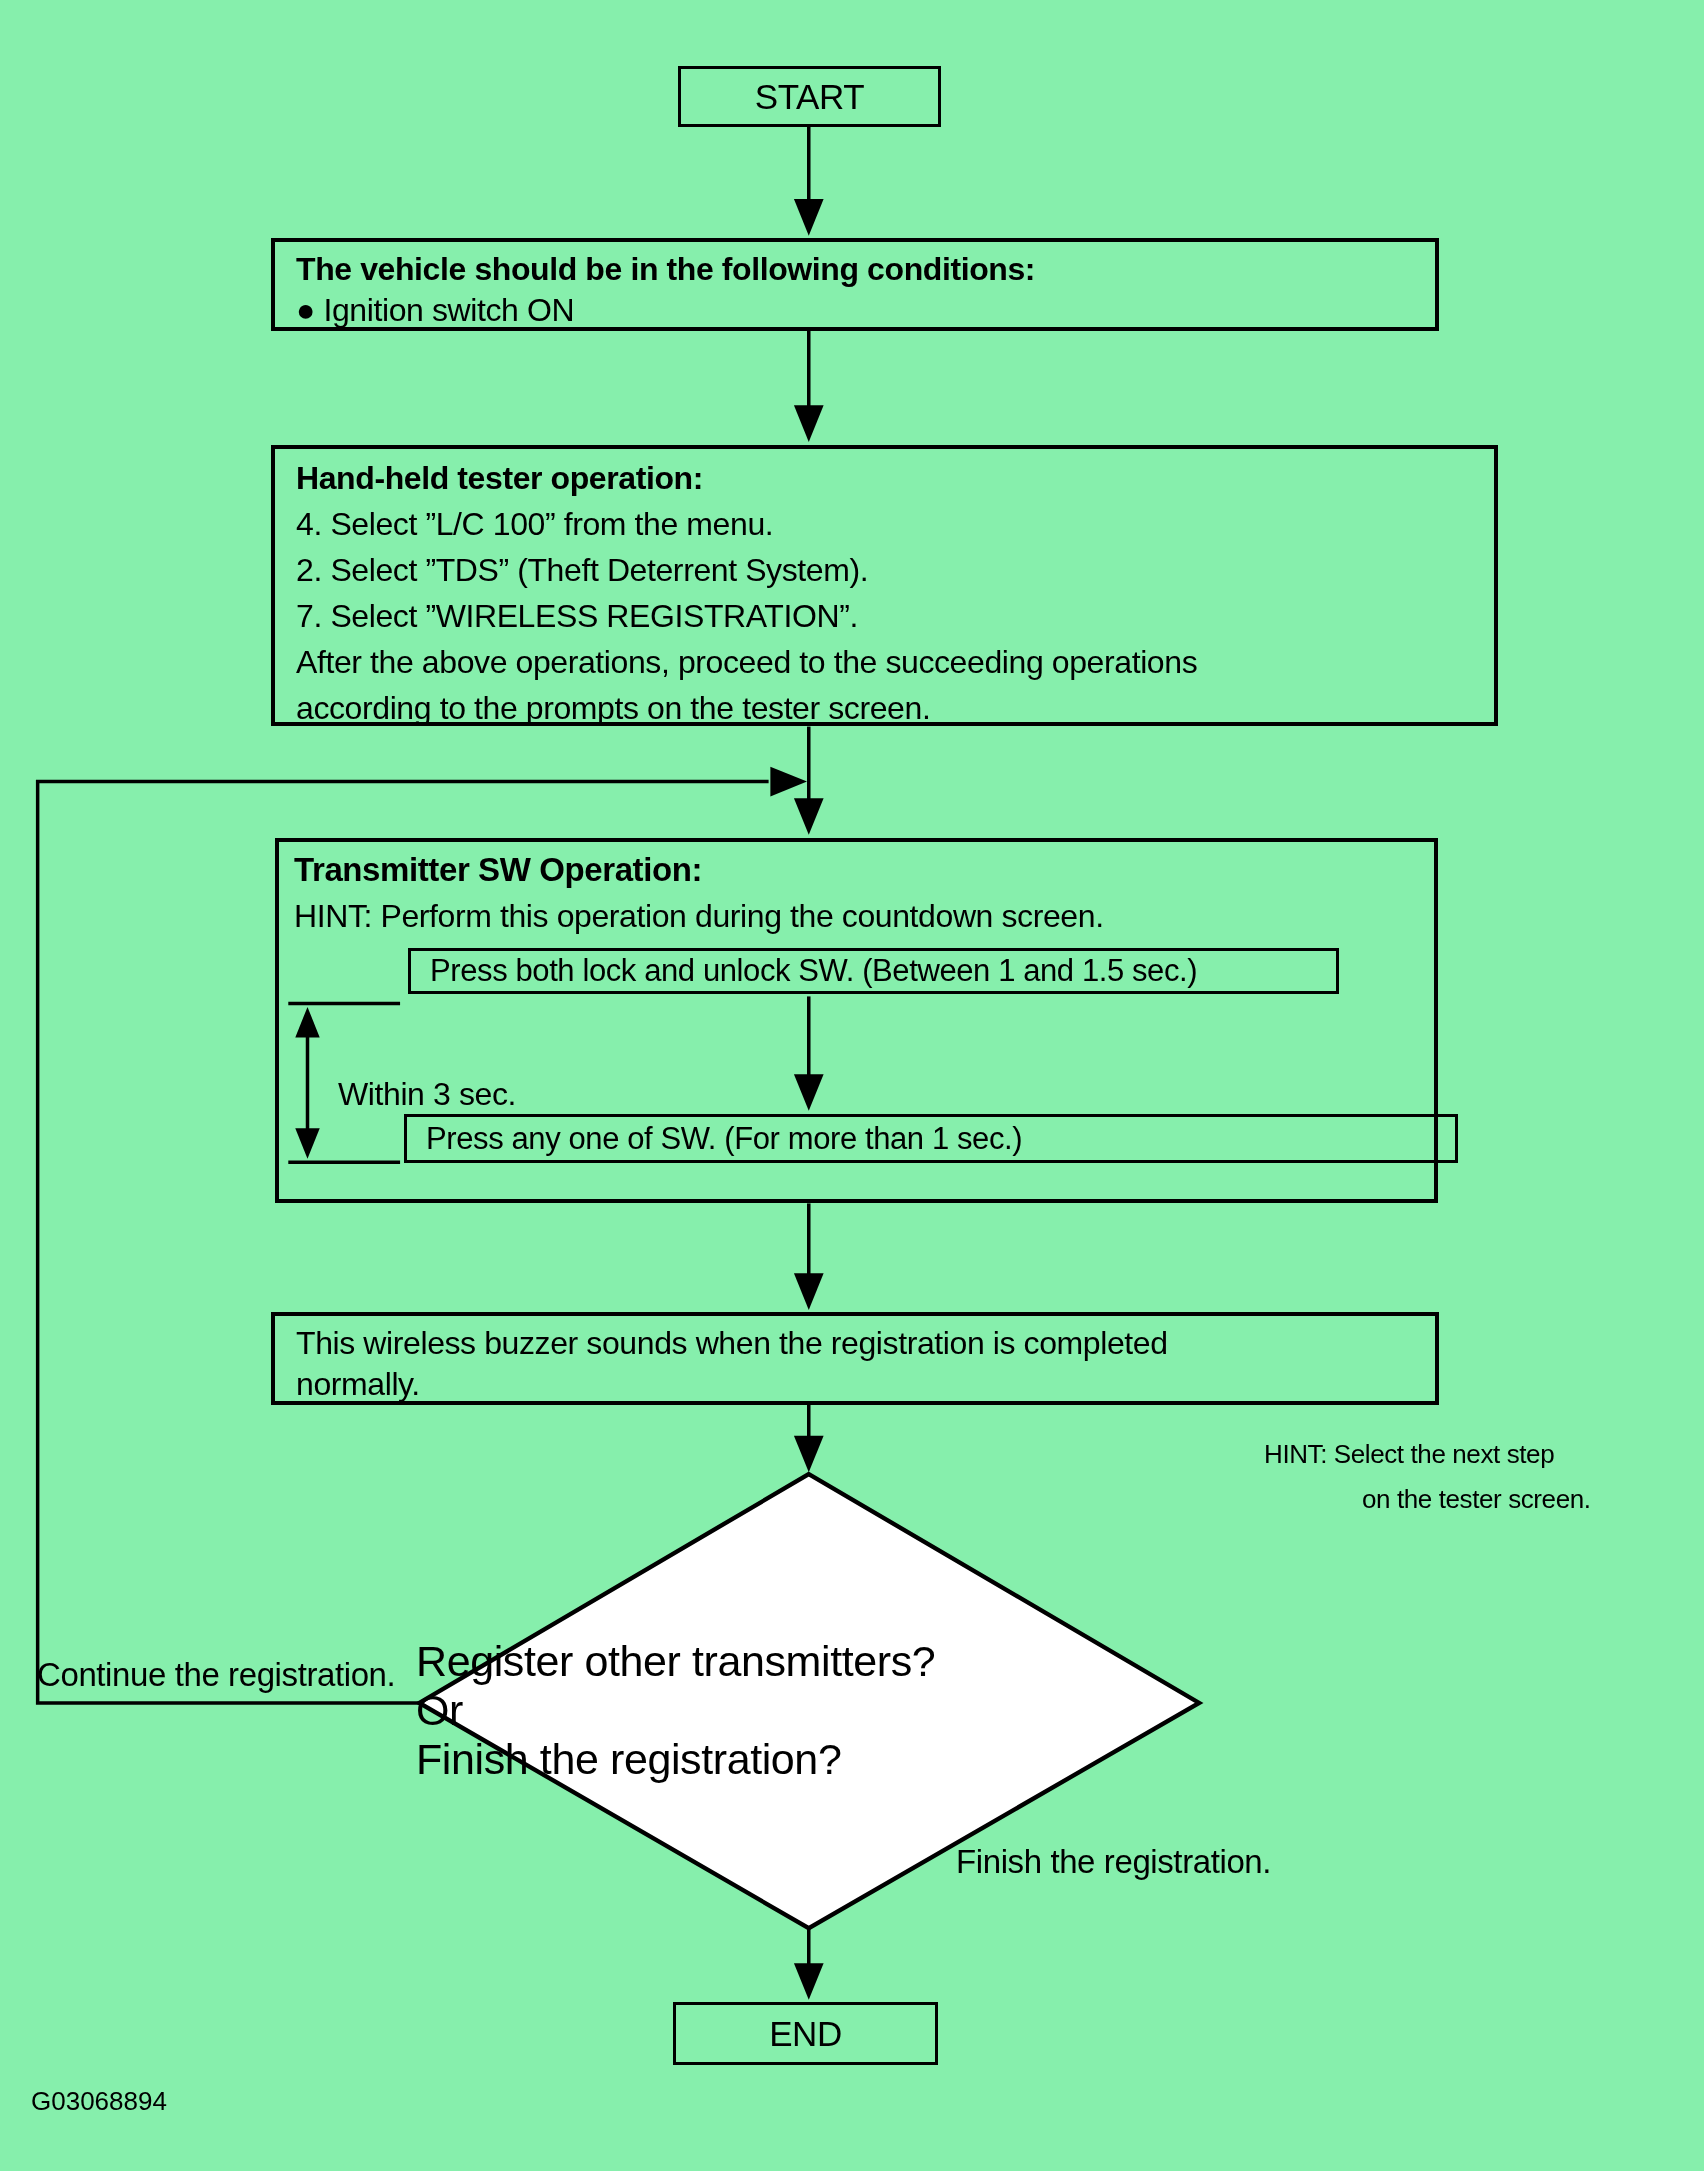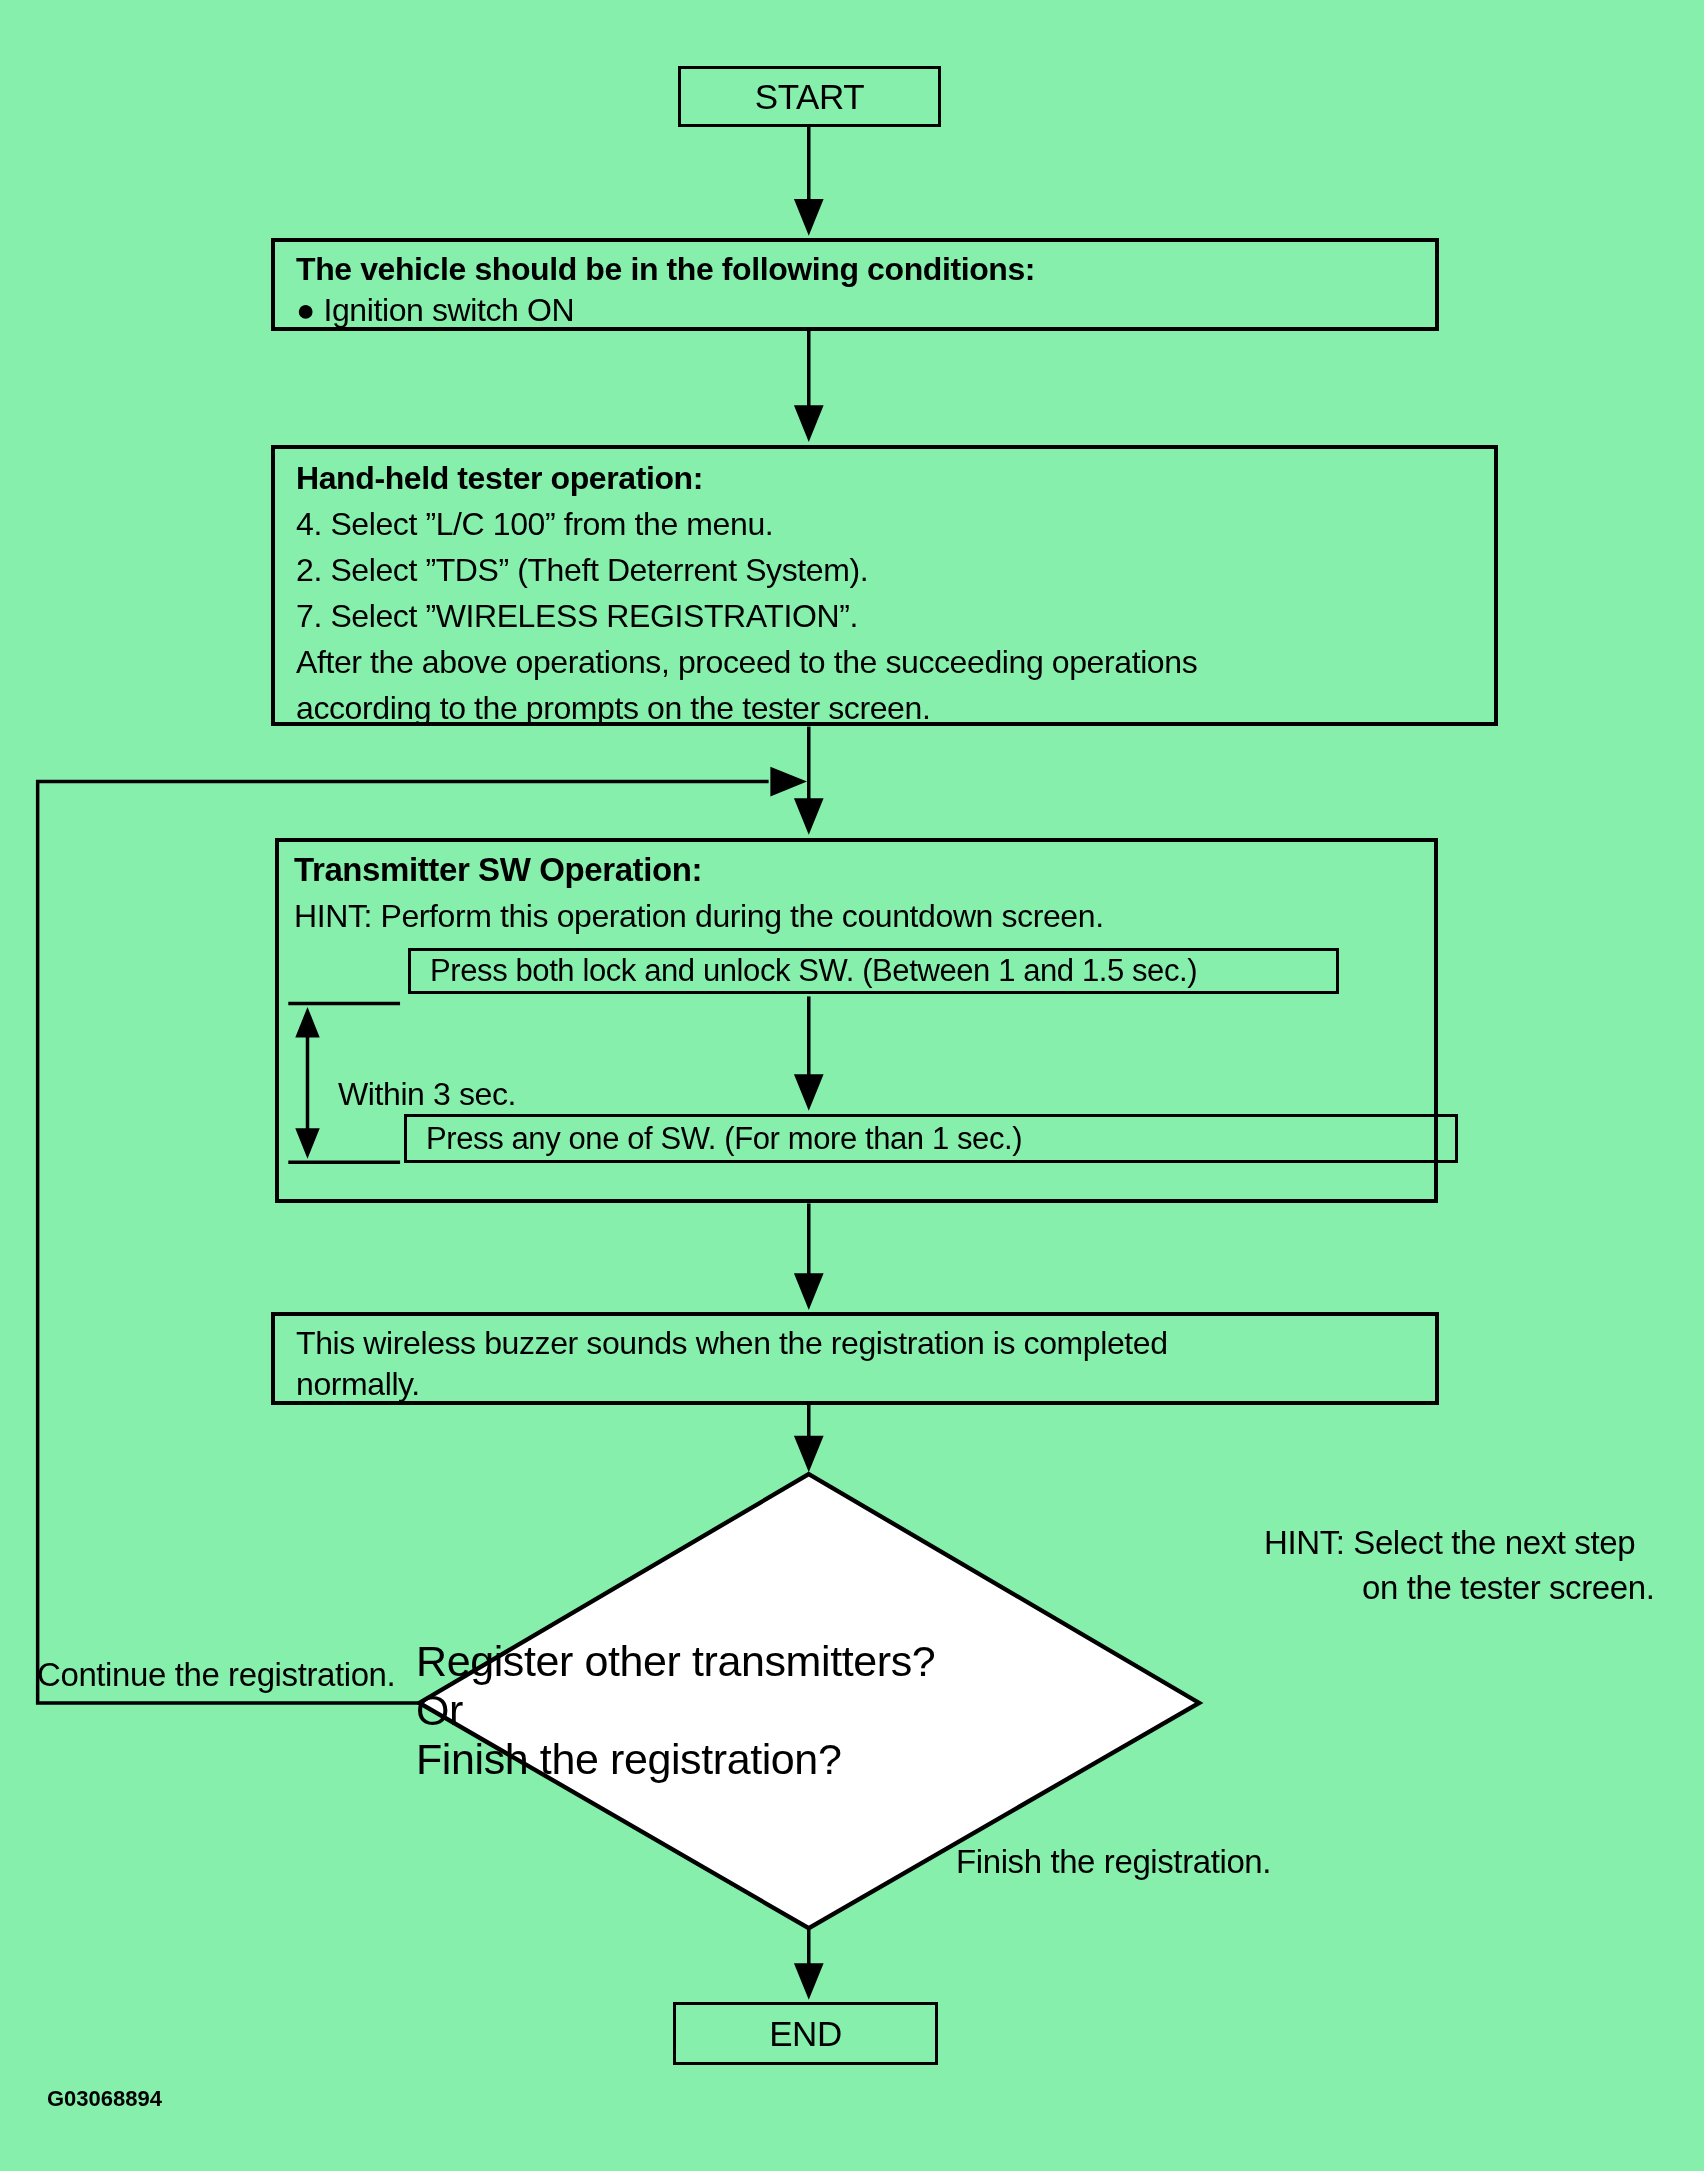"HINT: Select the next step" .hint-note { font-size: 33px -> 26px; top: 1520px -> 1432px }
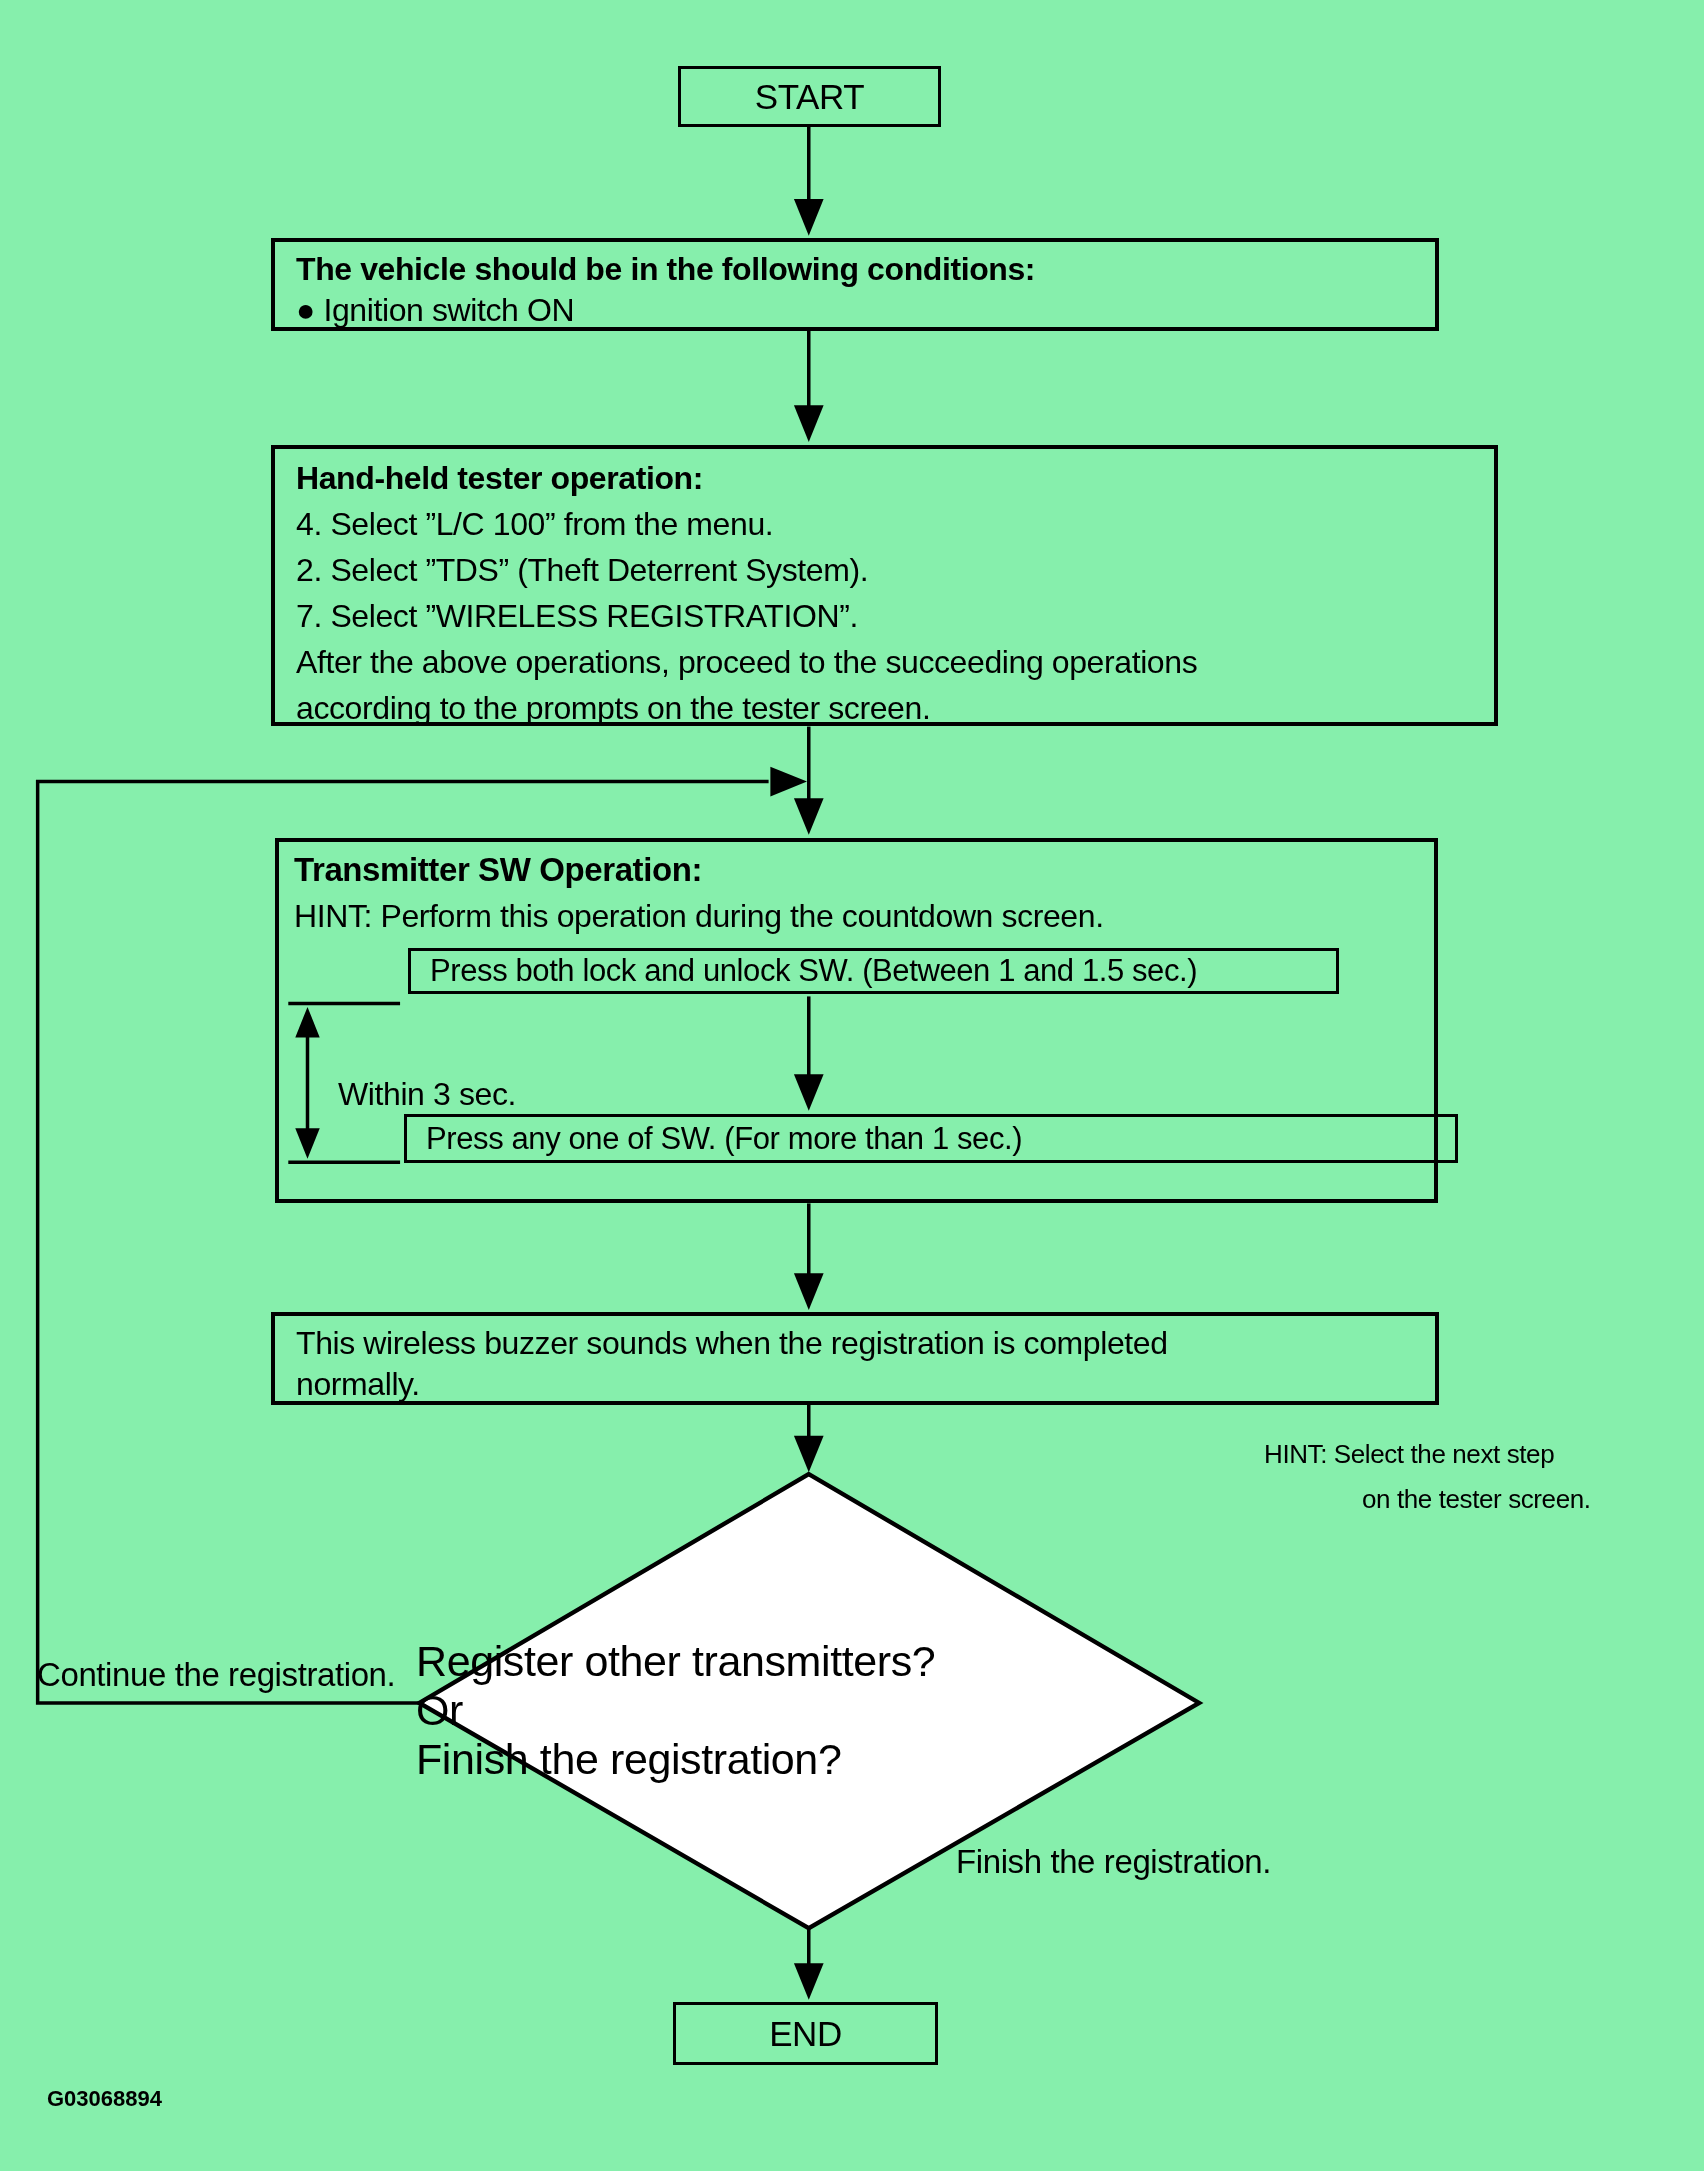"G03068894" .figcode { font-size: 22px -> 26px; font-weight: bold -> normal; margin-left: 16px -> none }
